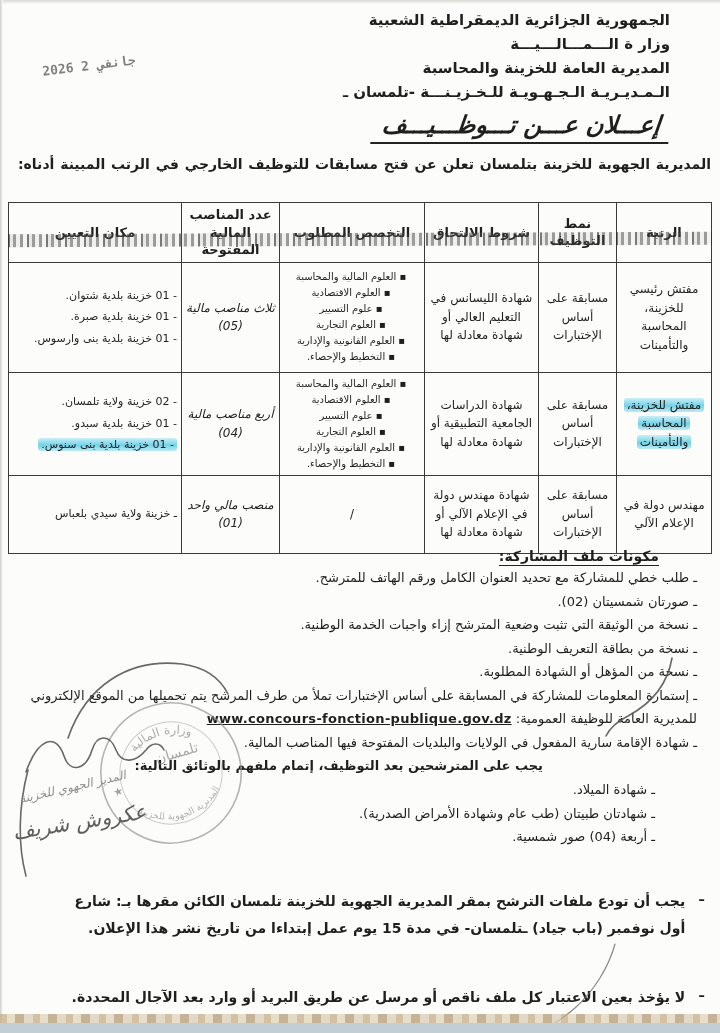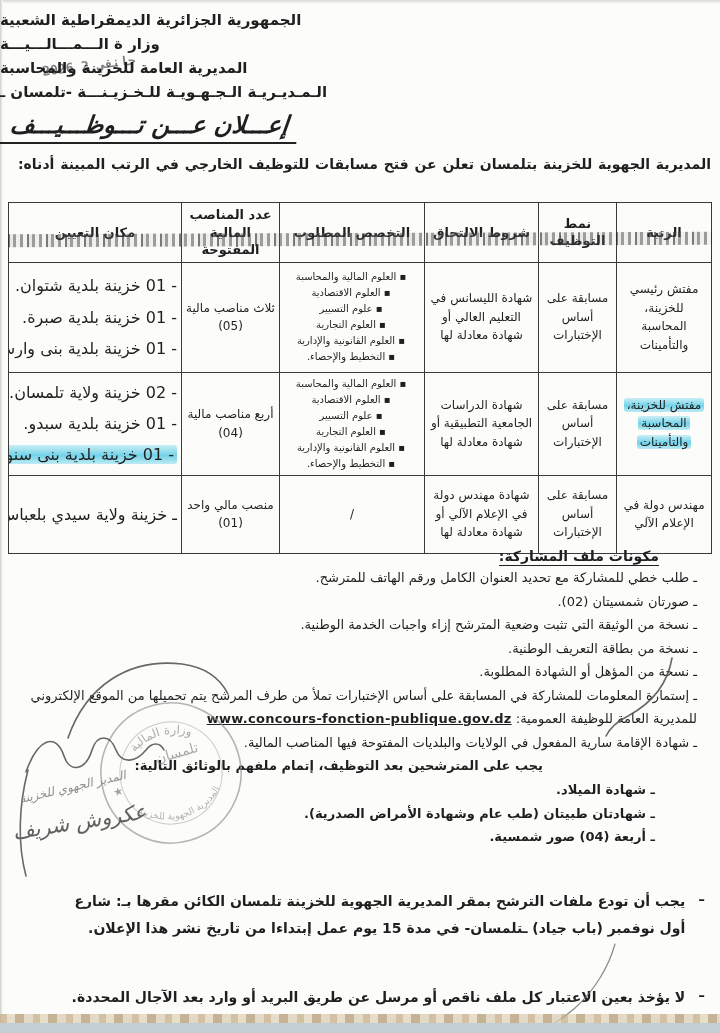"الجمهورية الجزائرية الديمقراطية الشعبية" .doc-header { left: 0 -> 16px; text-align: left -> right }
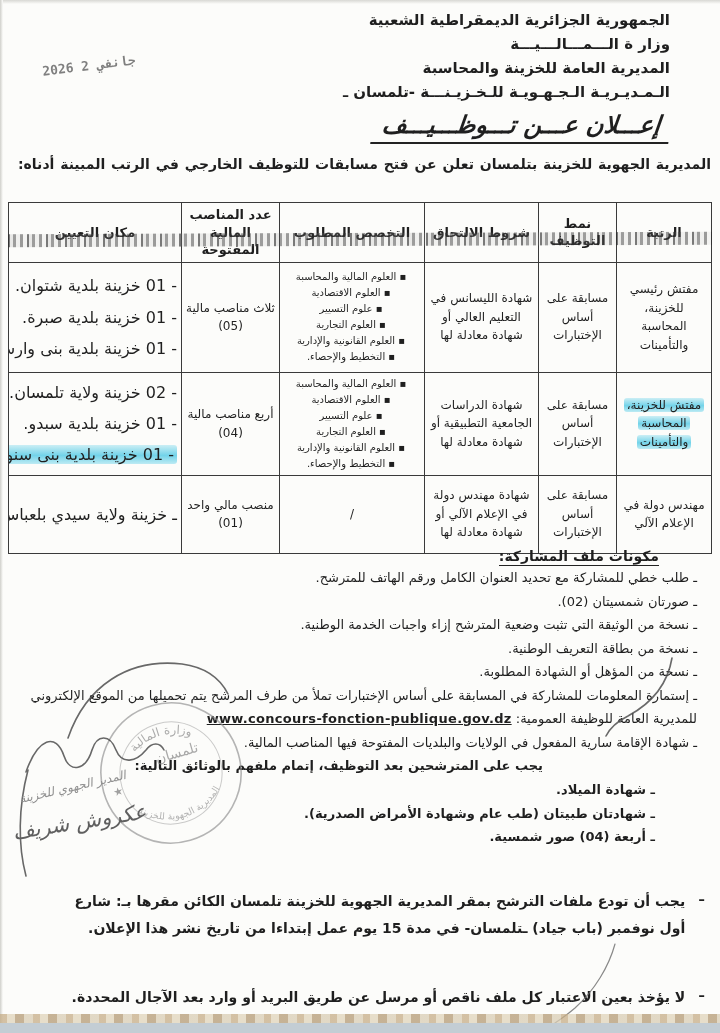"- 01 خزينة بلدية شتوان." .loc-line { font-size: 16px -> 11px }
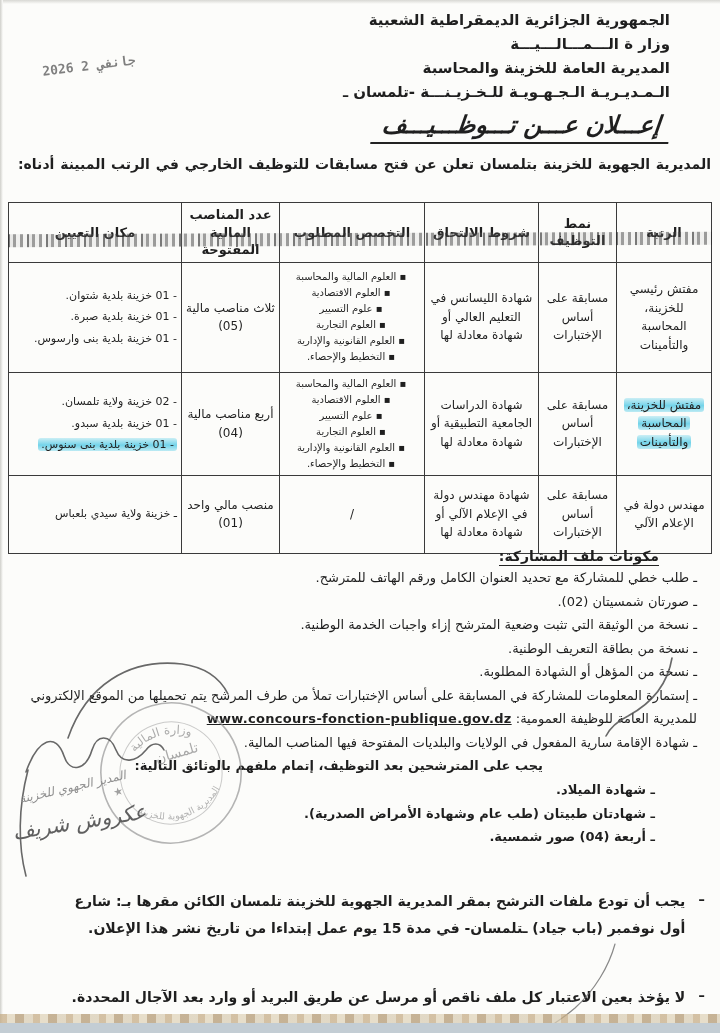"ثلاث مناصب مالية" .pos-label { font-style: none -> italic }
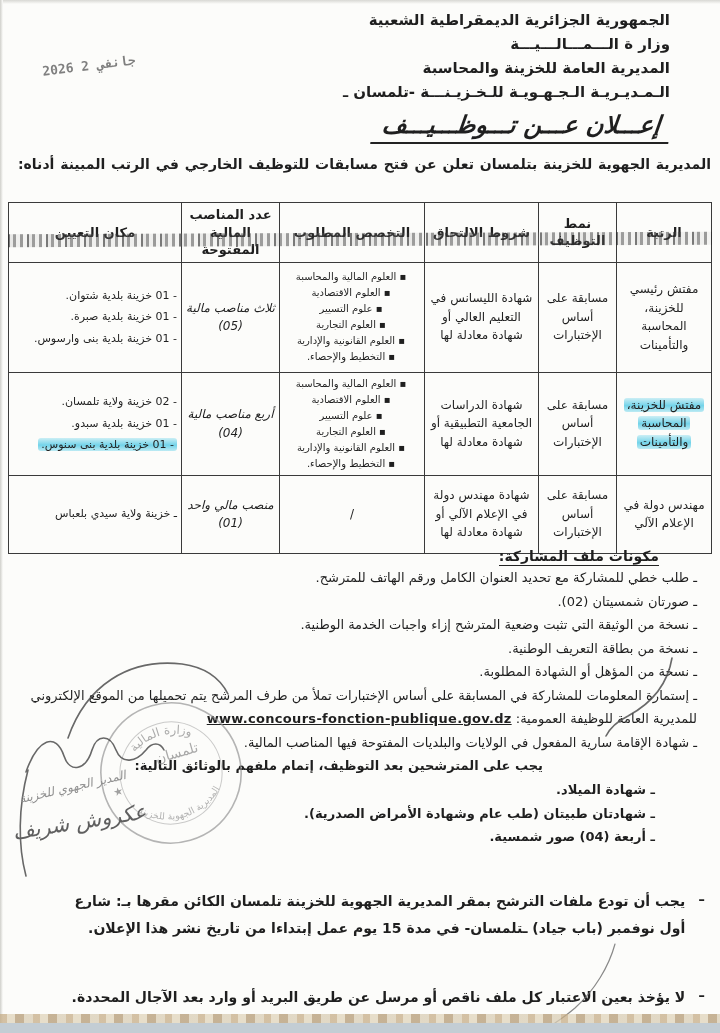"ـ شهادة الميلاد." .post-hire-item { font-weight: bold -> none }
